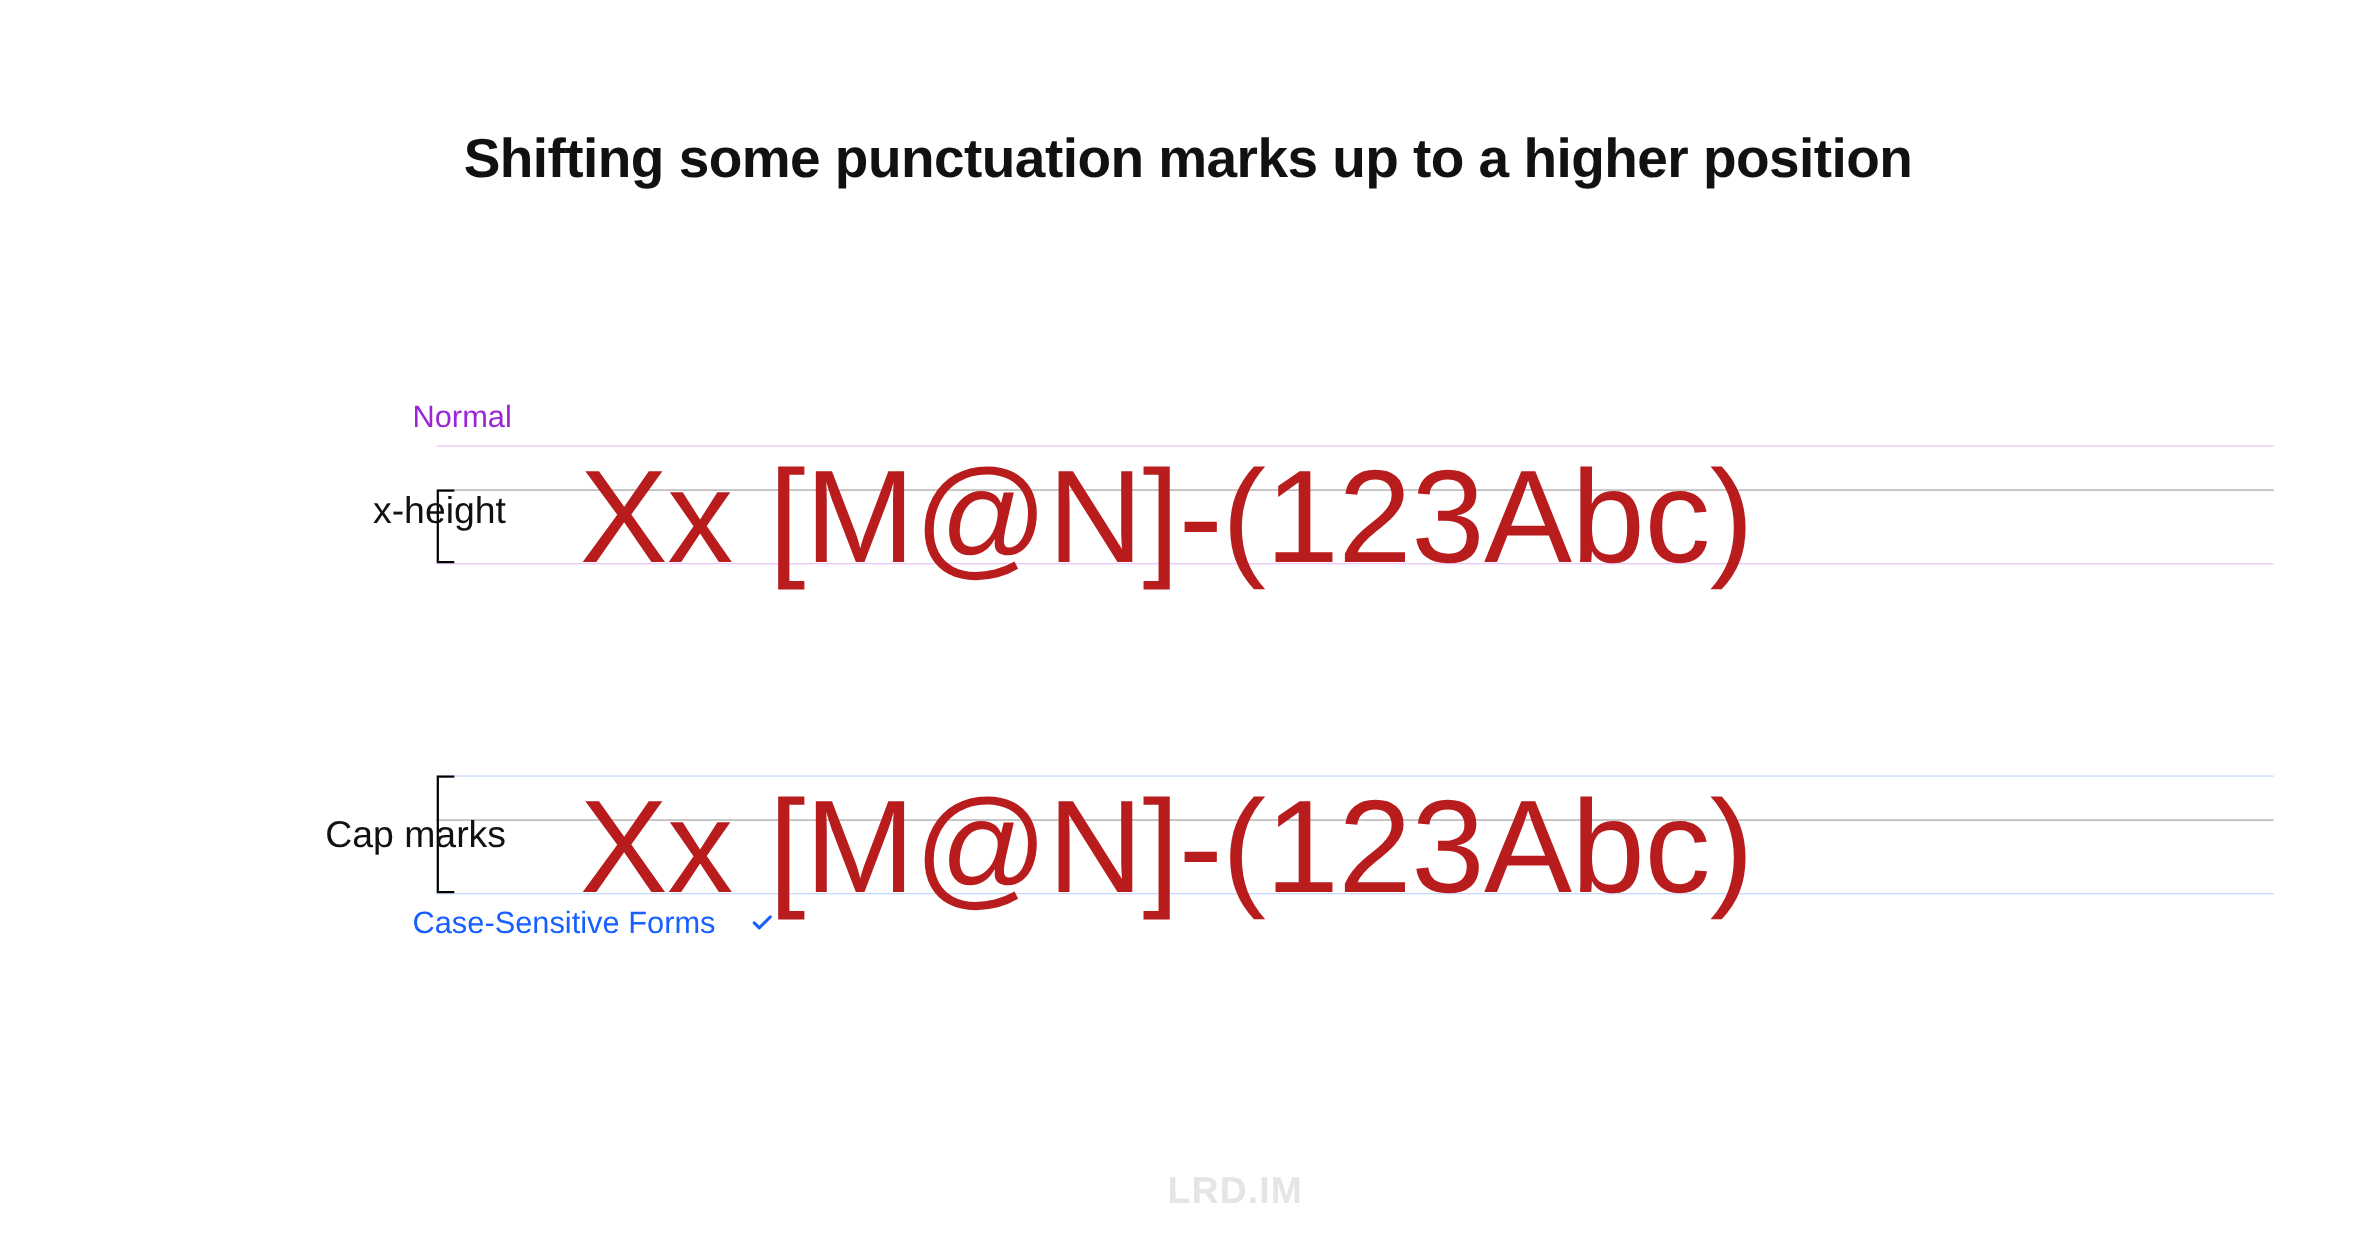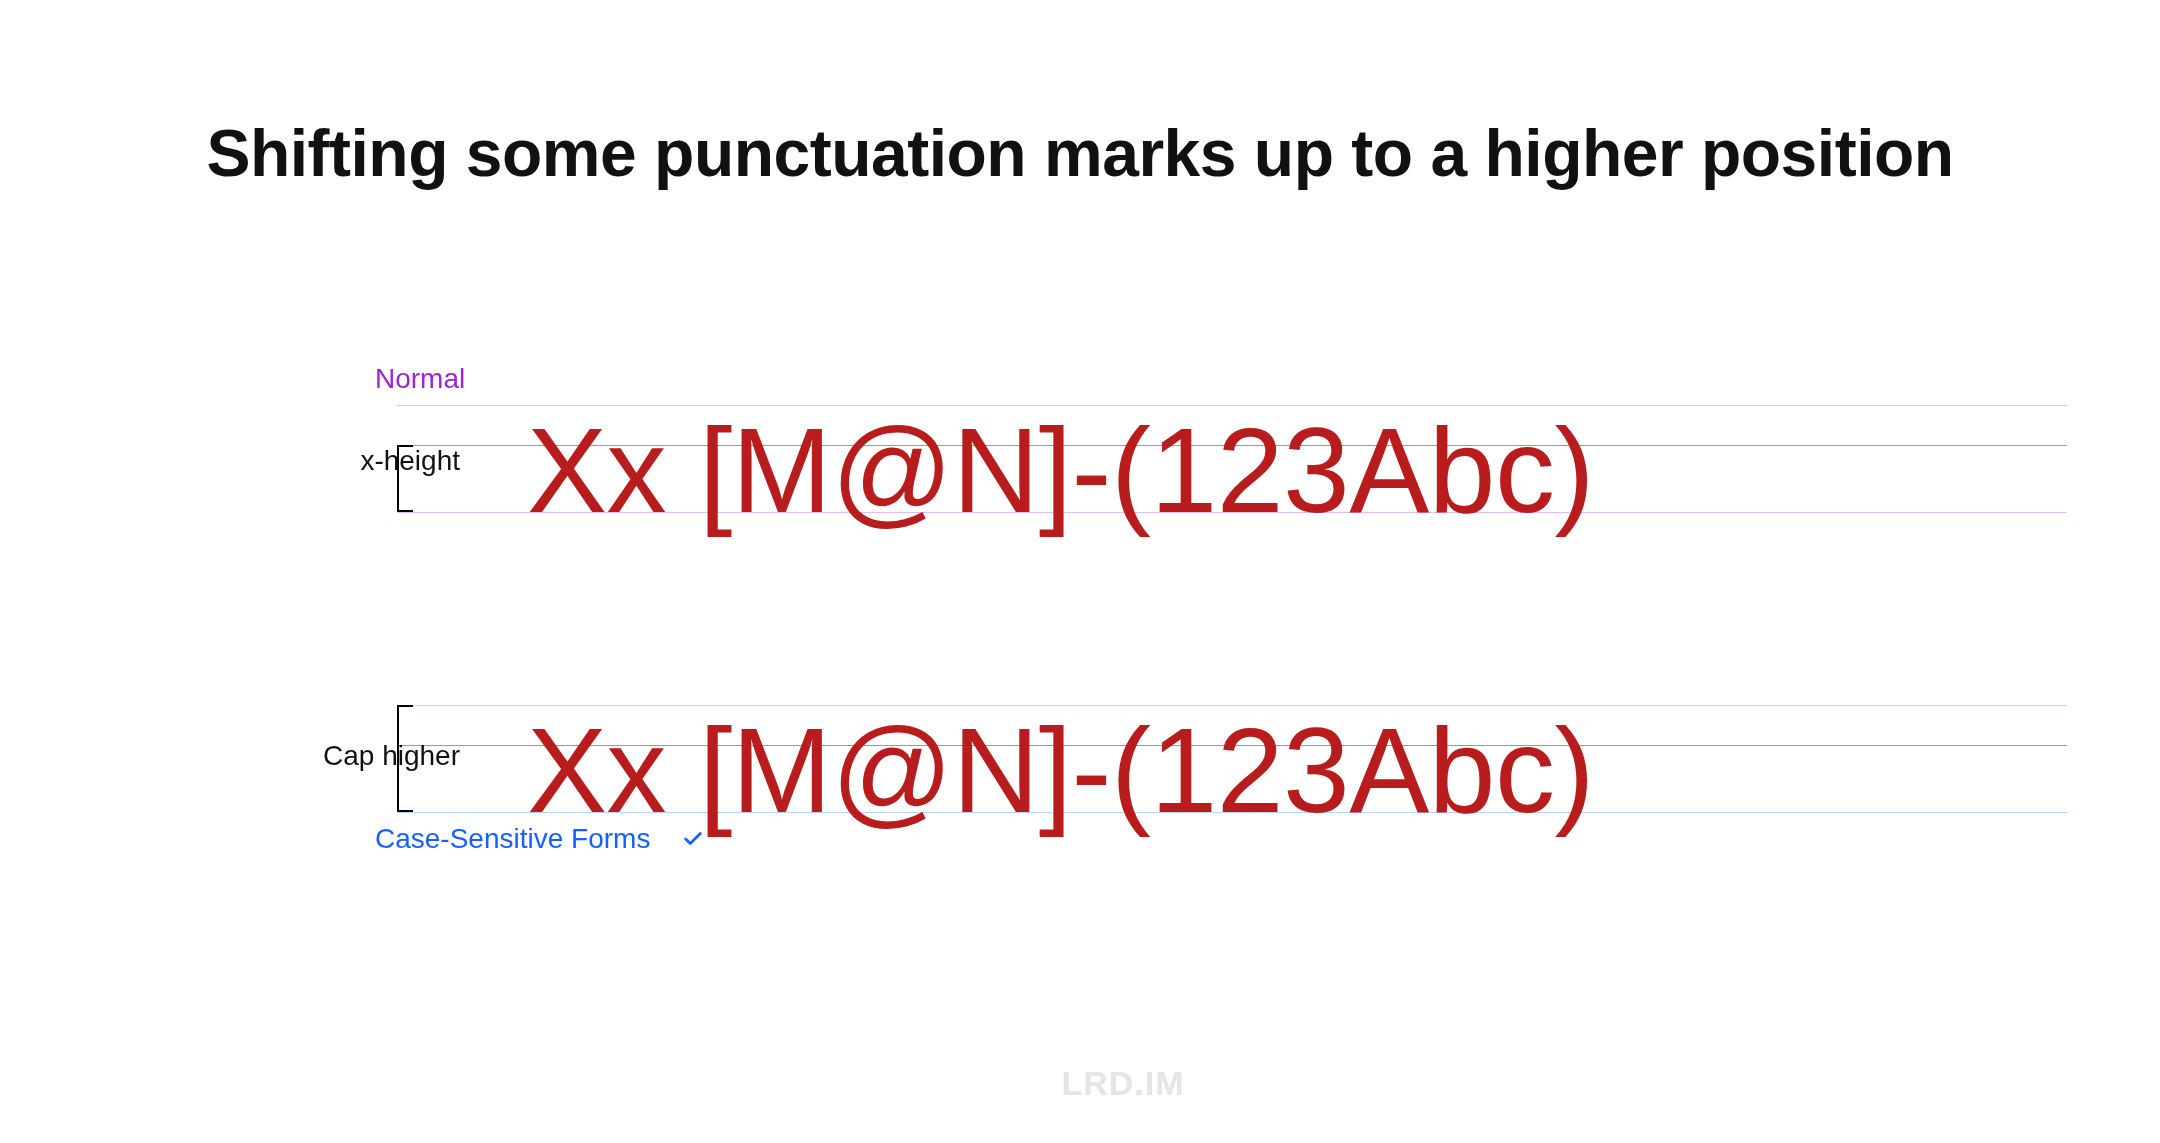"Shifting some punctuation marks up" .title { font-size: 66px -> 50px }
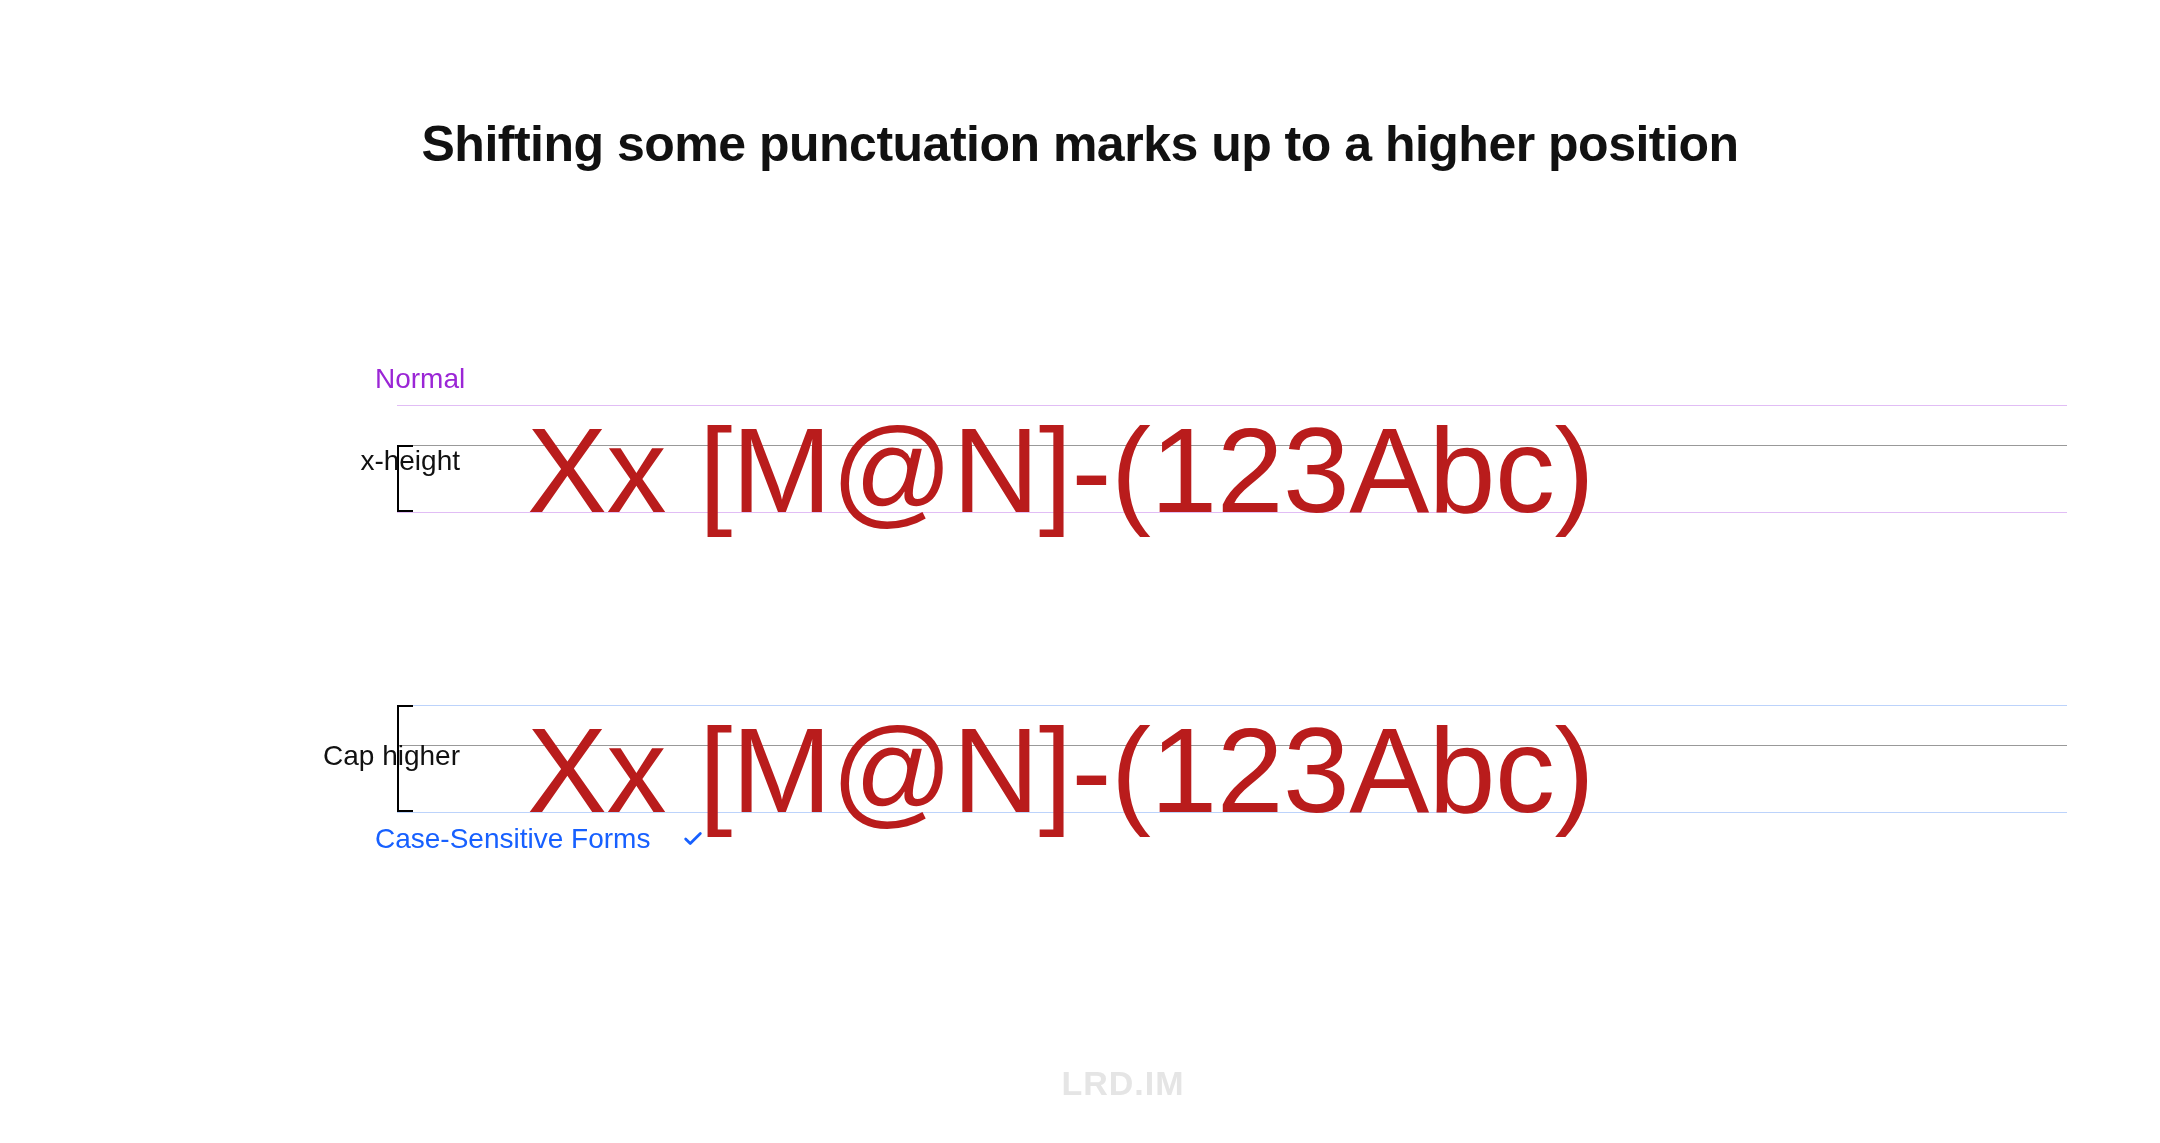"x-height" .side-label { font-size: 28px -> 34px }
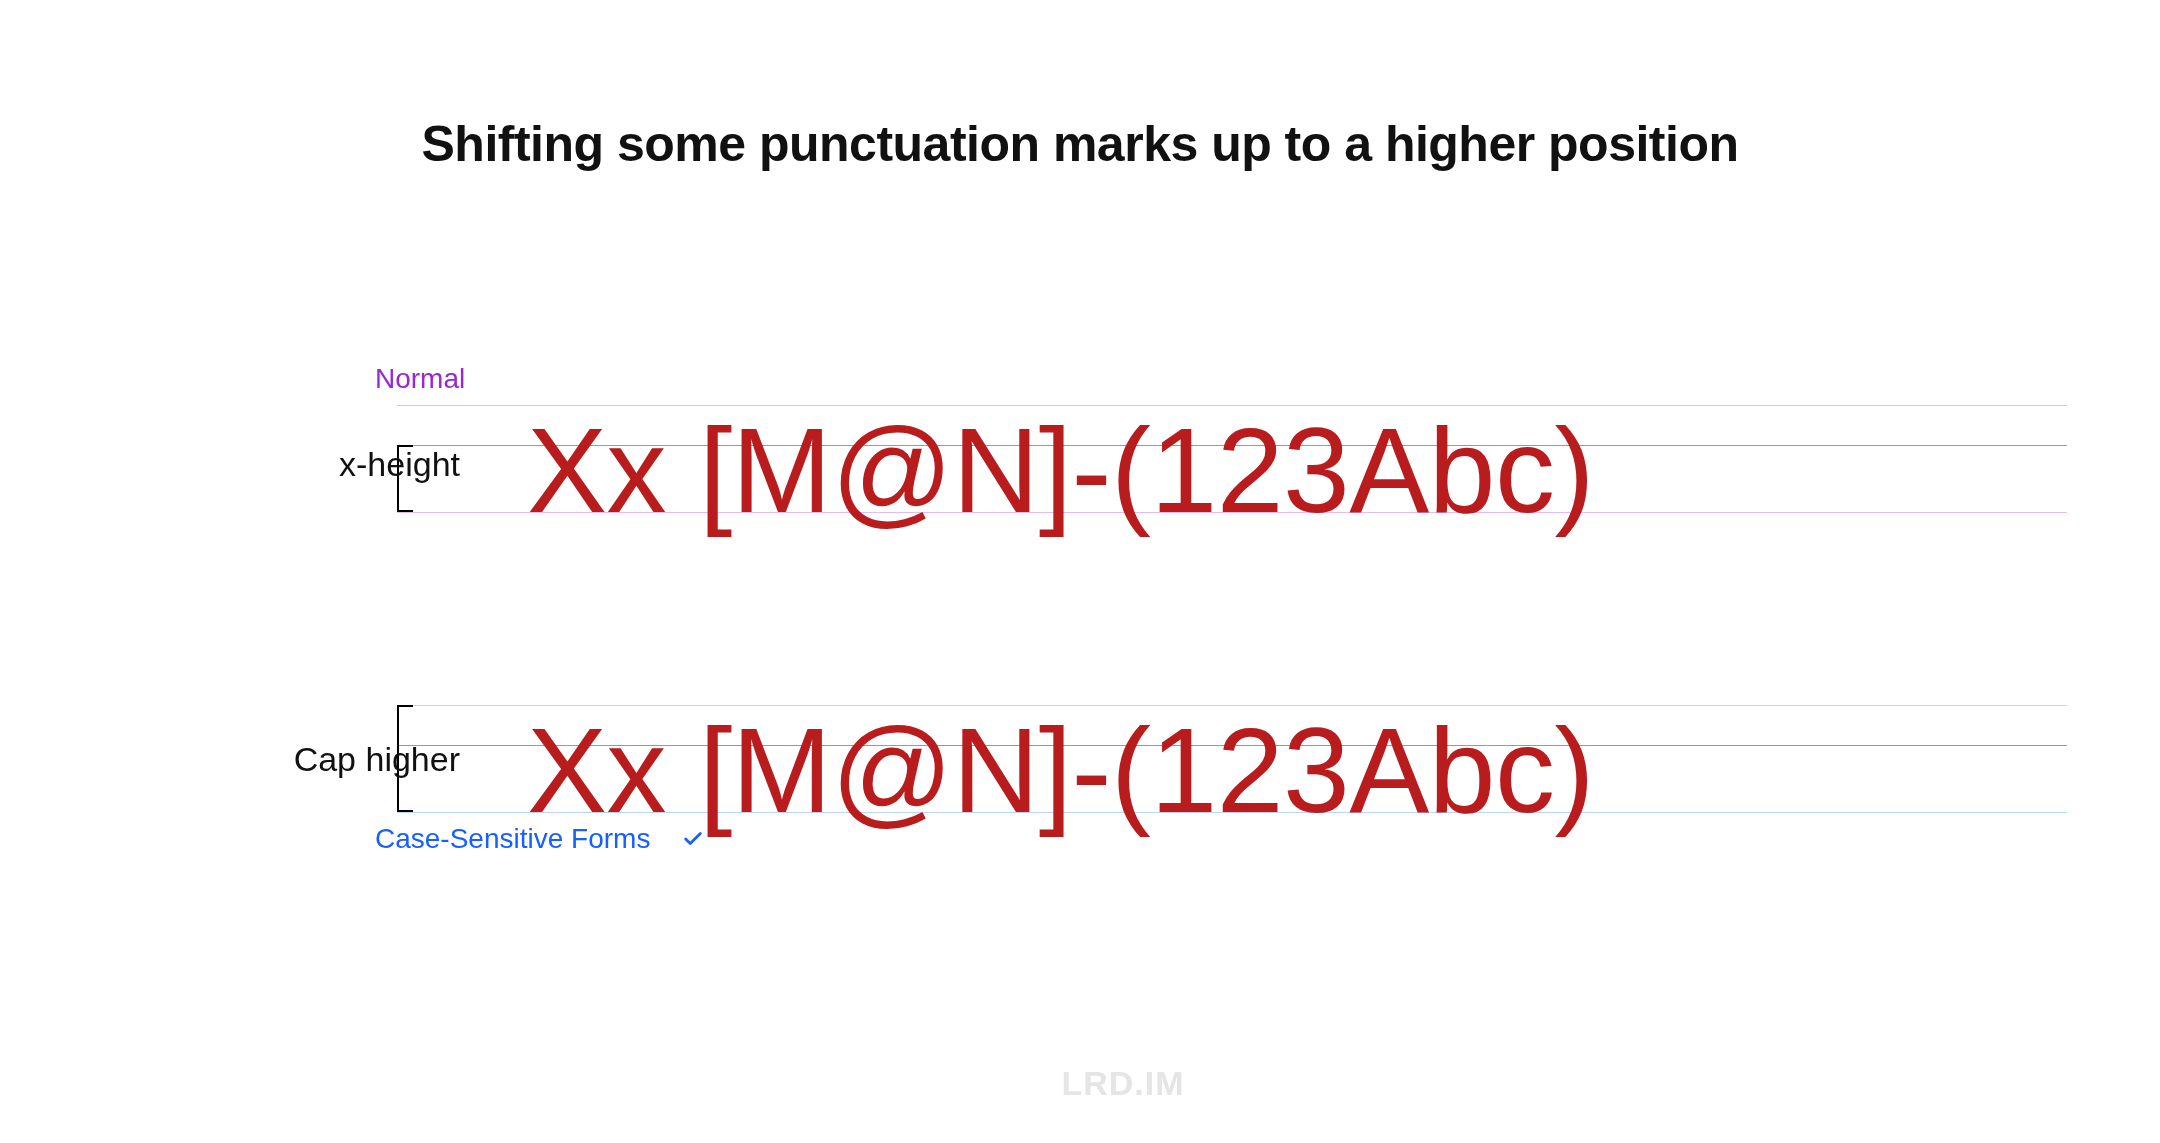"Cap higher" div.side-label { text: higher -> marks }
